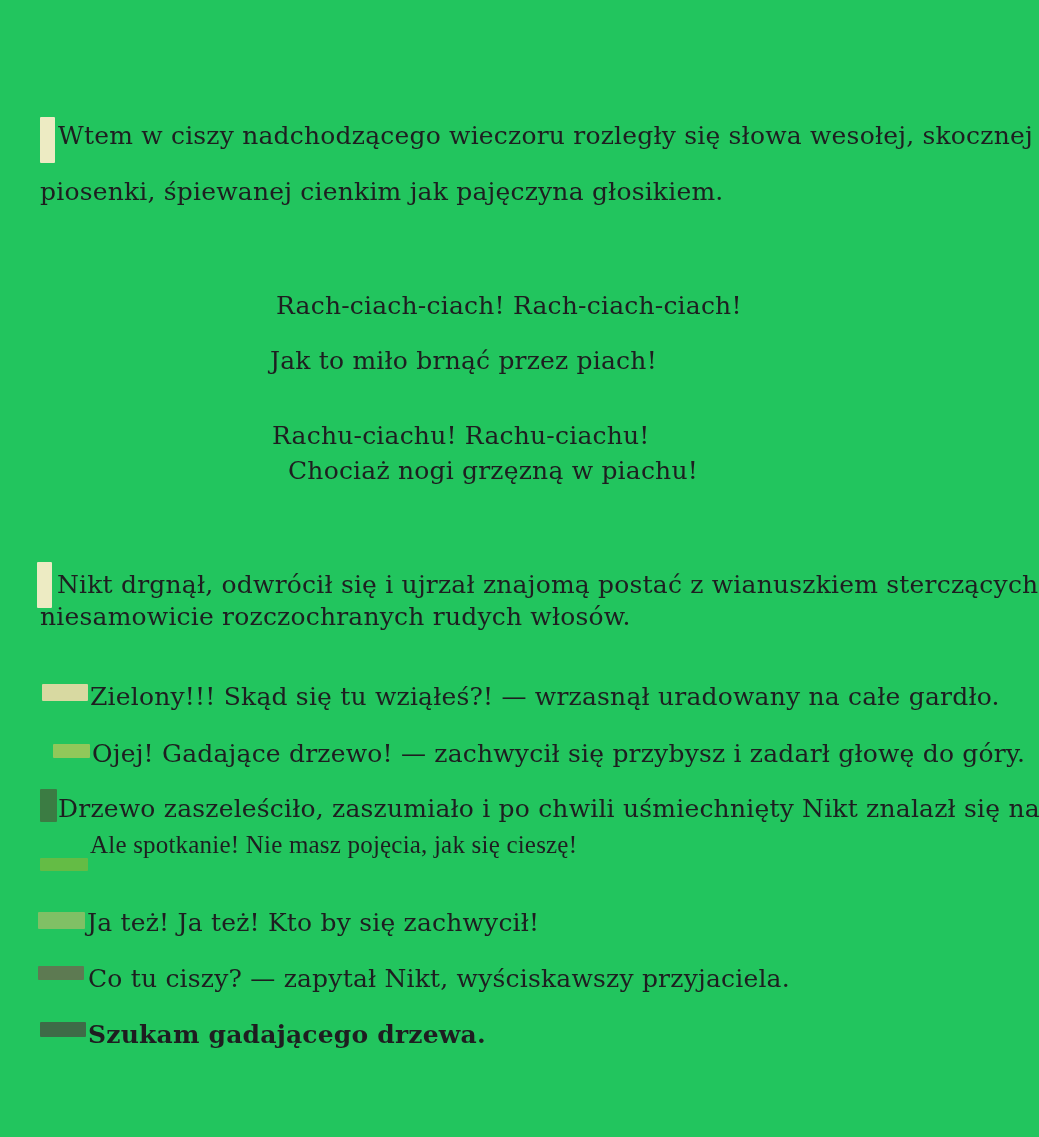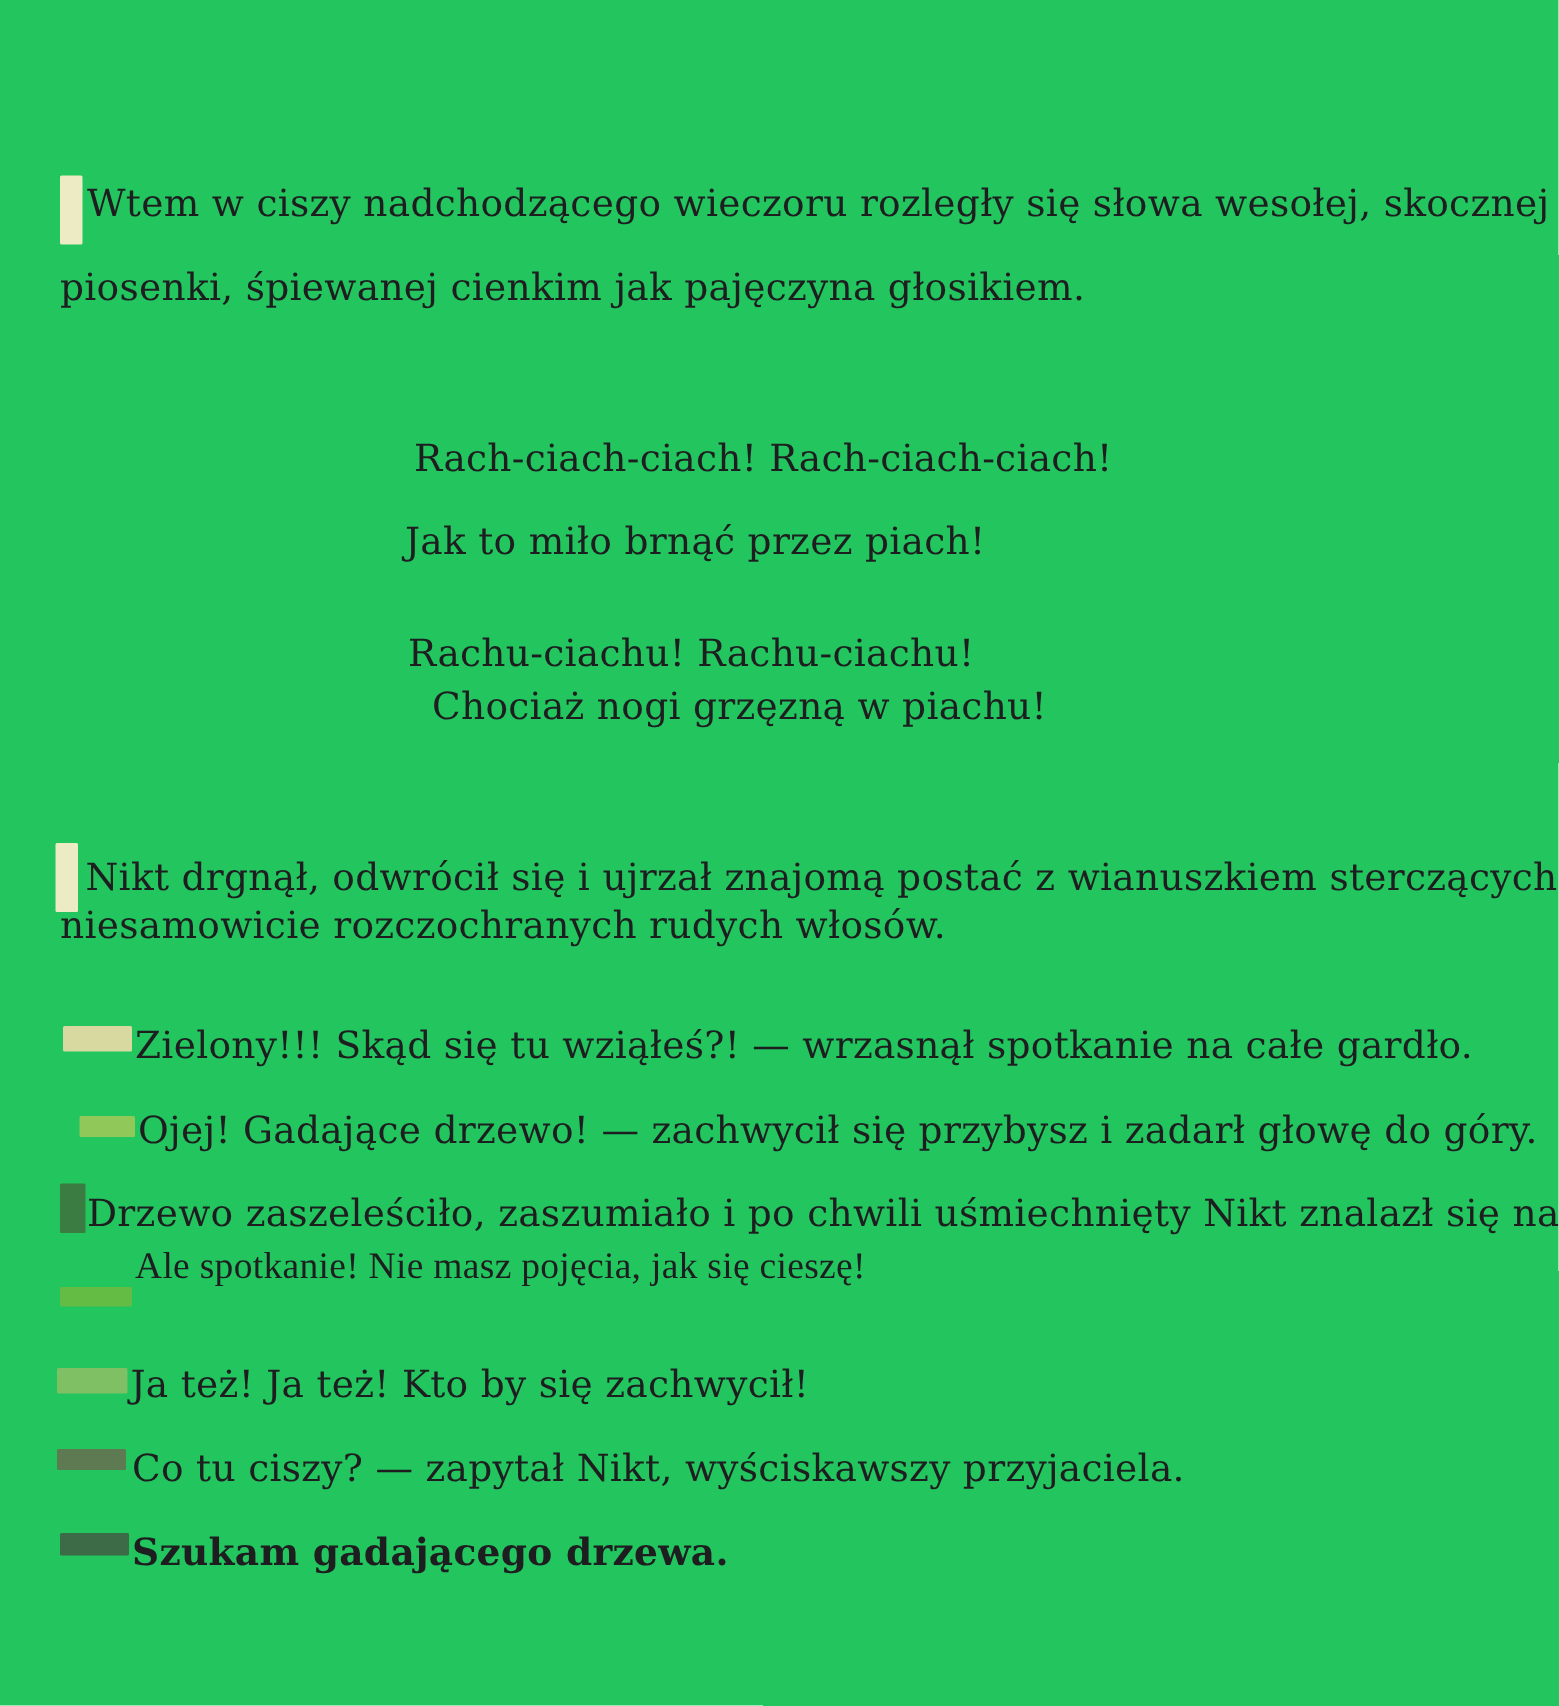"Zielony!!! Skąd się tu wziąłeś?!" div.text-line { text: spotkanie -> uradowany }
